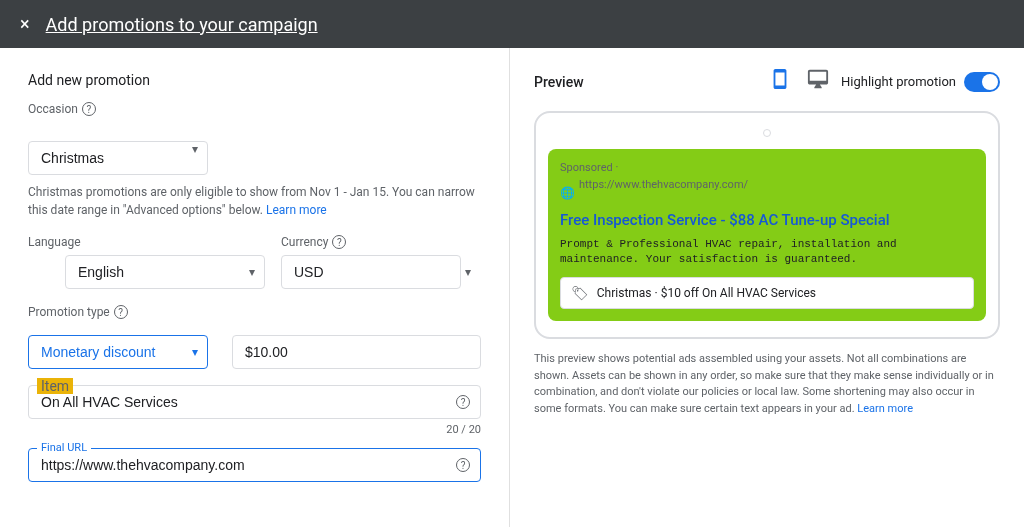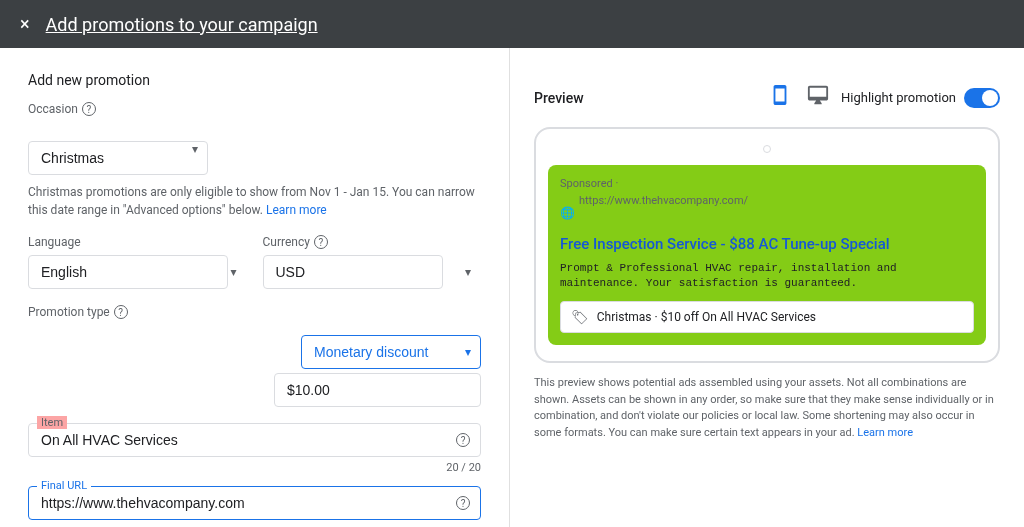"Preview" .preview-header { margin-top: 16px -> none }
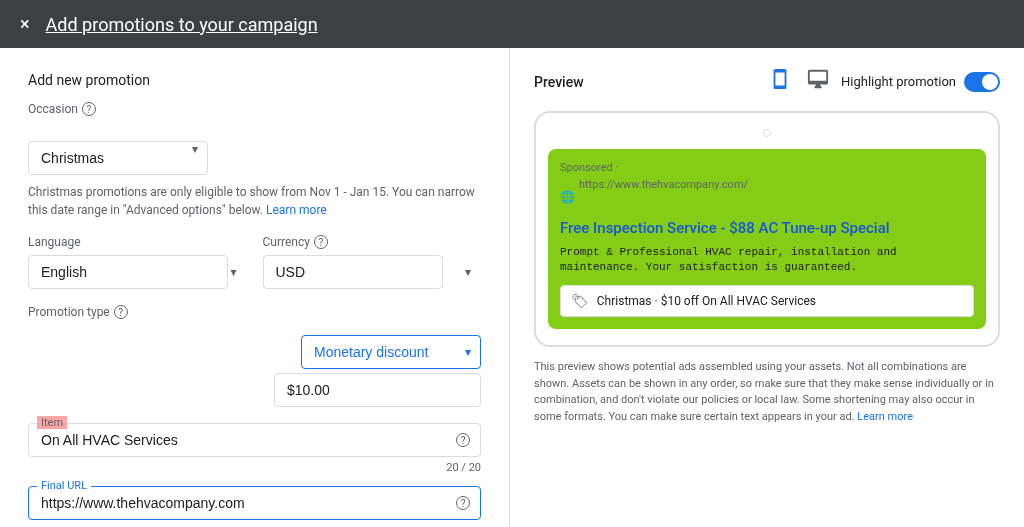"https://www.thehvacompany.com/" .ad-url { margin-bottom: 24px -> 16px }
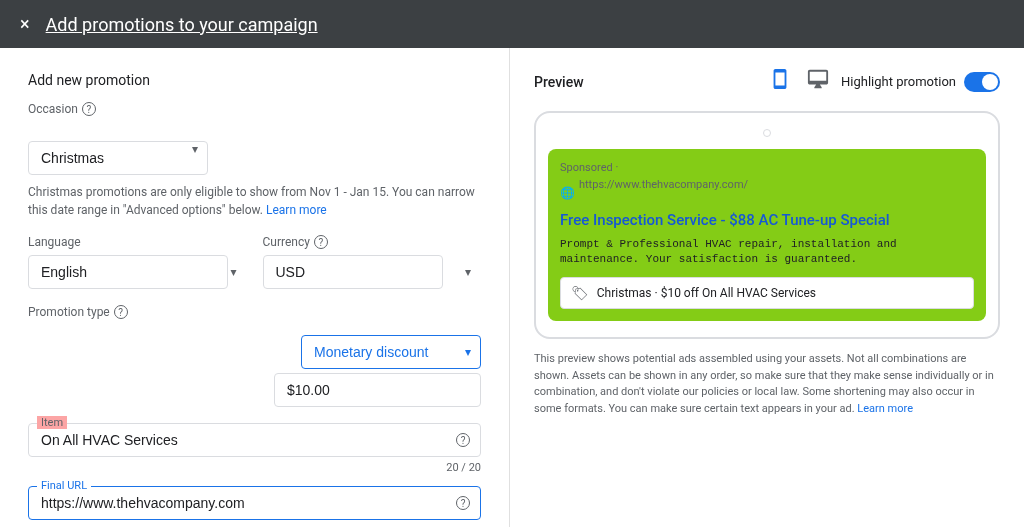"English" .language-select select { margin-left: none -> 37px }
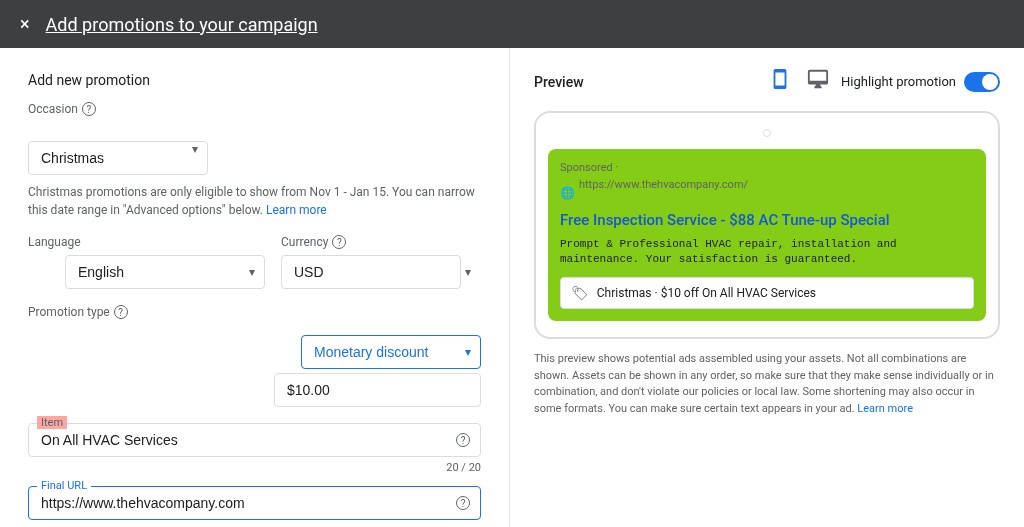"Monetary discount" .promo-type-row { flex-direction: column -> none; gap: 4px -> 24px }
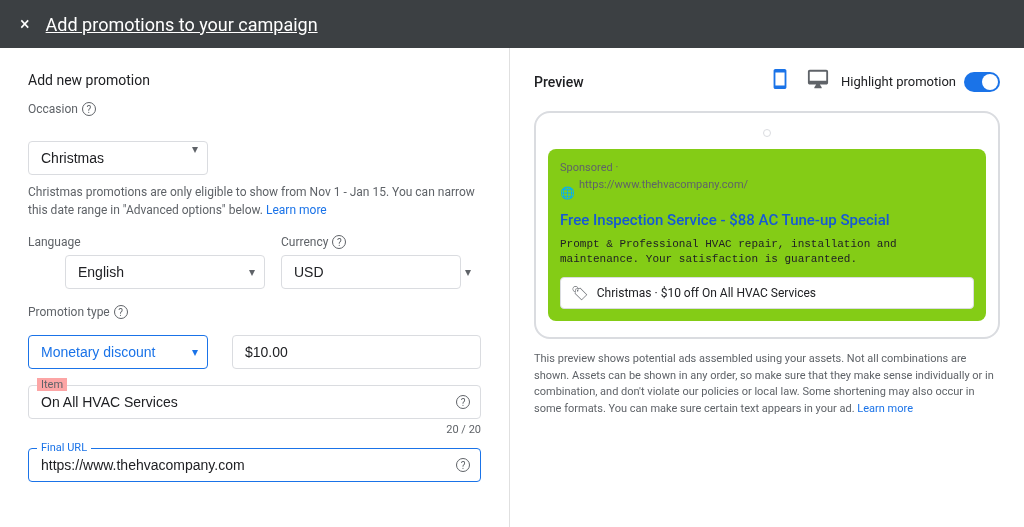"Item" .item-field-wrapper .floating-label { background: #fca5a5 -> #eab308; font-size: 11px -> 14px }
